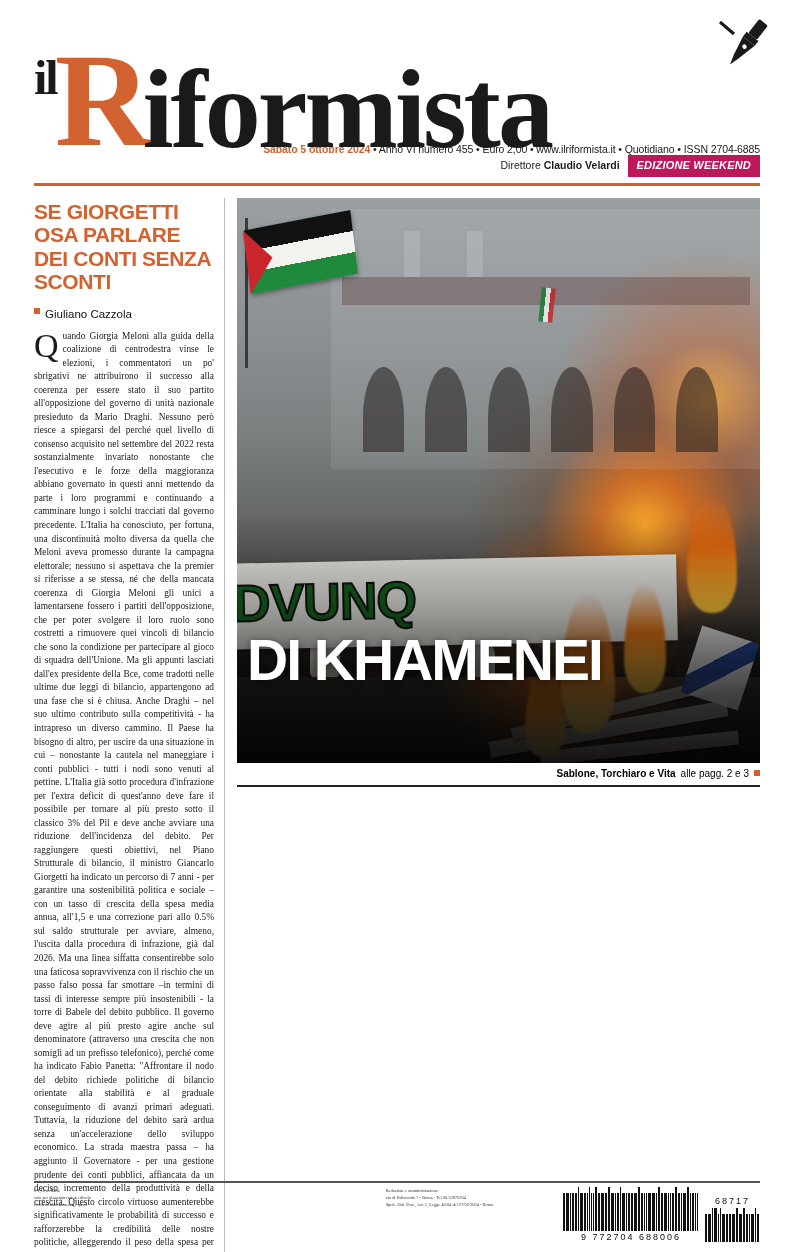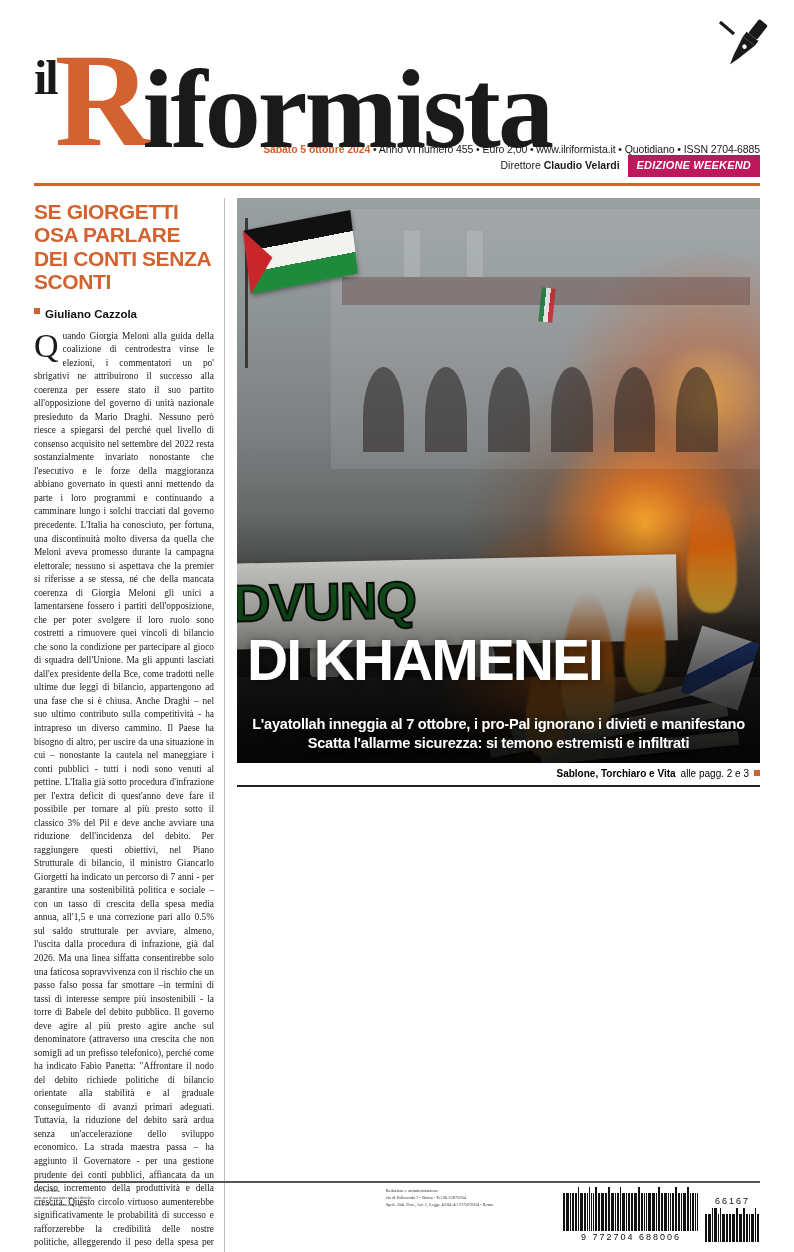"Giuliano Cazzola" .byline { font-weight: bold -> normal }
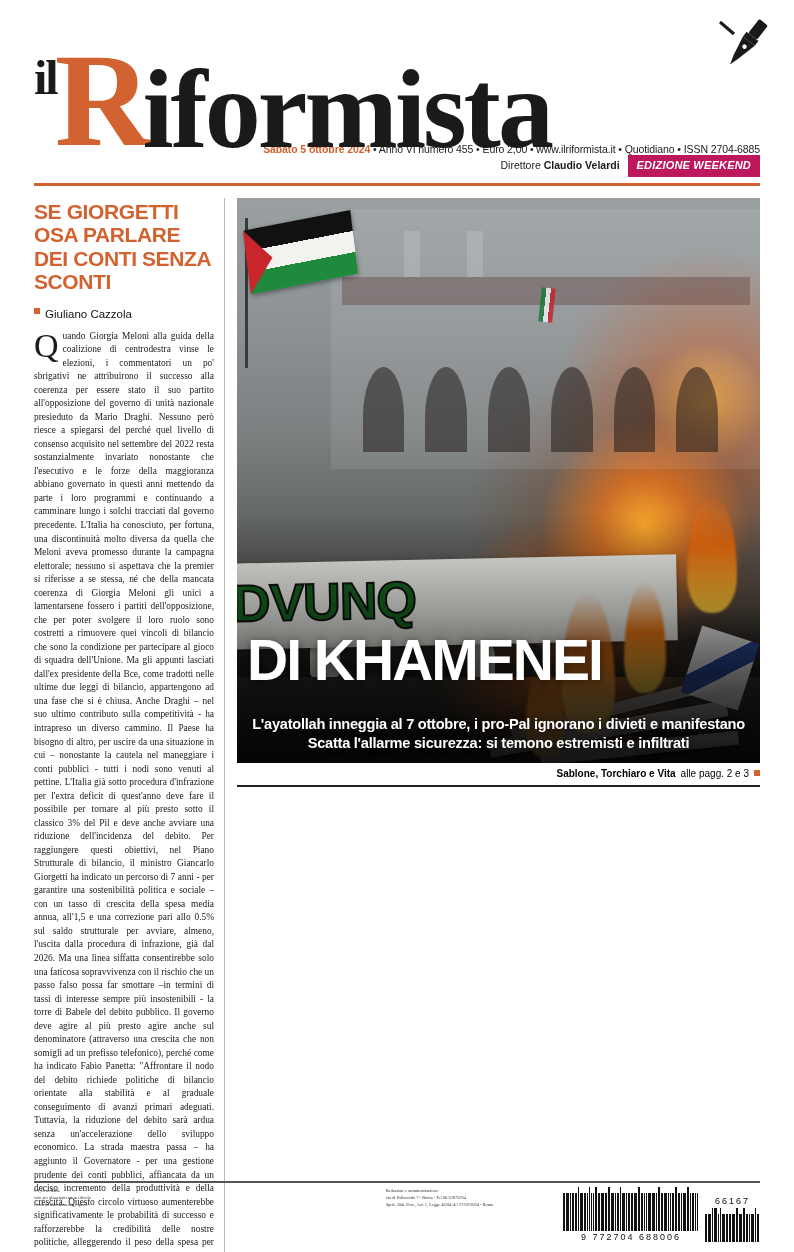"L'ayatollah inneggia al 7 ottobre," div.hero-sub { html: <div> <div>L'ayatollah inneggia al 7 ottobre, i pro-Pal ignorano i divieti e manifestano</div> <div>Scatta l'allarme sicurezza: si temono estremisti e infiltrati</div> </div> -> none }
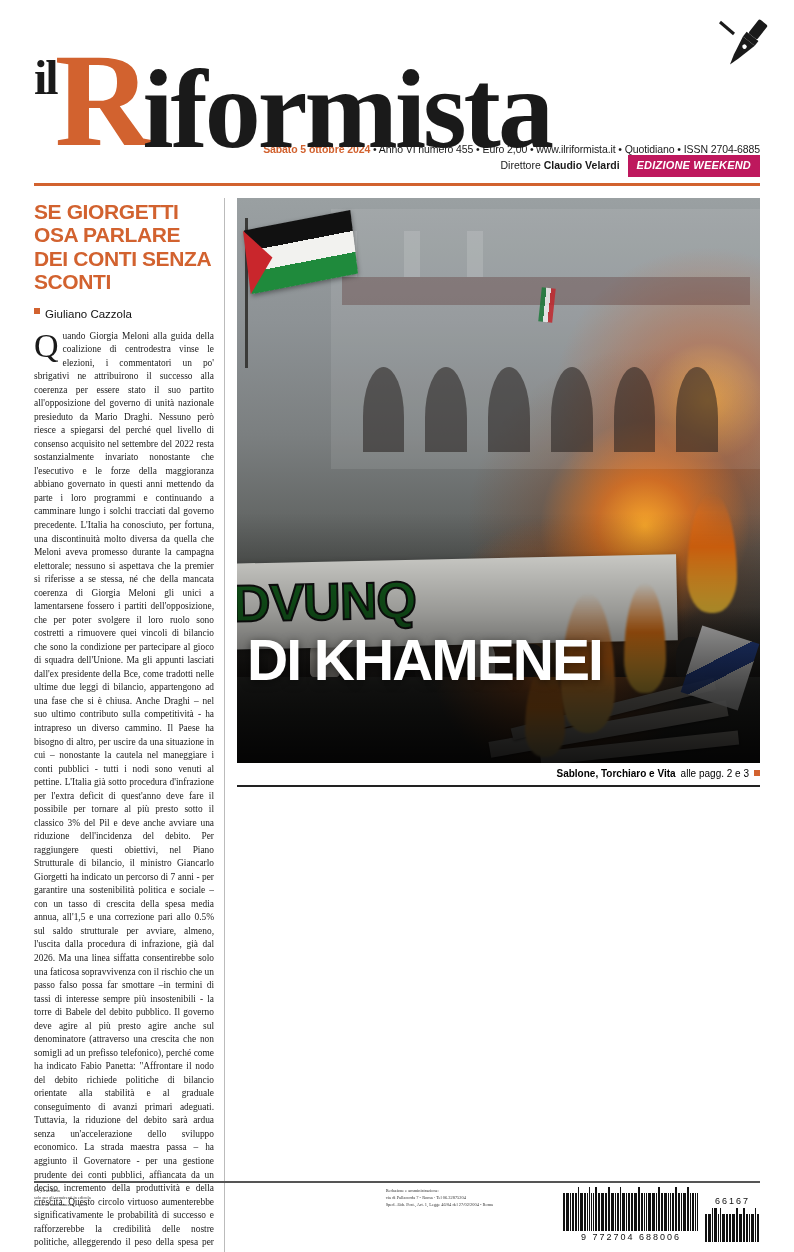"66167" div.bc-num { text: 66167 -> 68717 }
